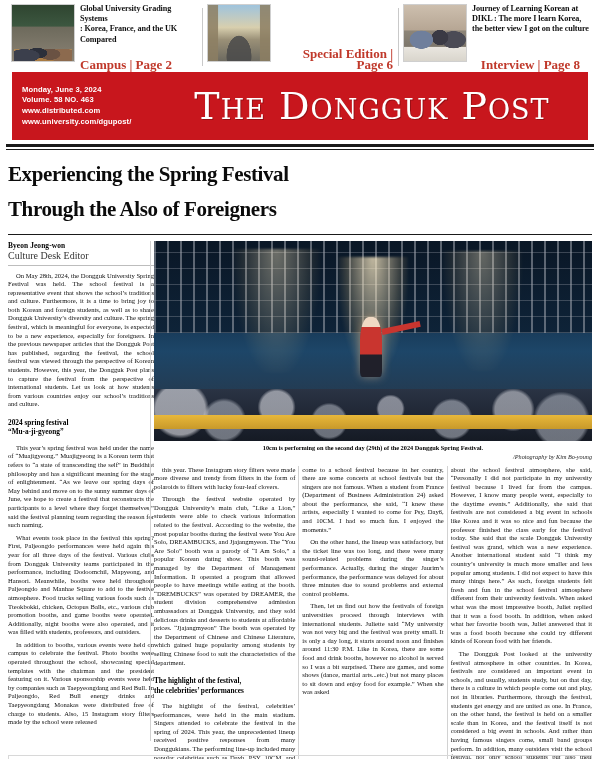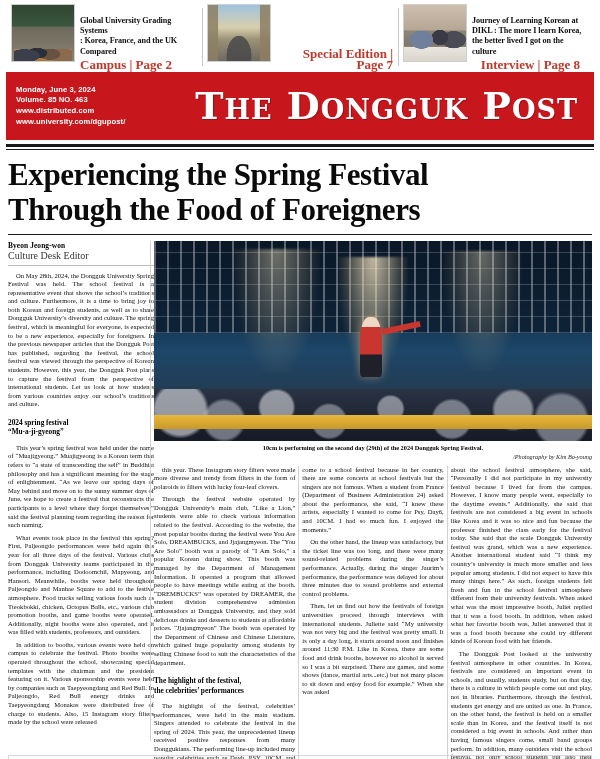"Global University Grading Systems" .teaser-text { margin-top: 12px -> none }
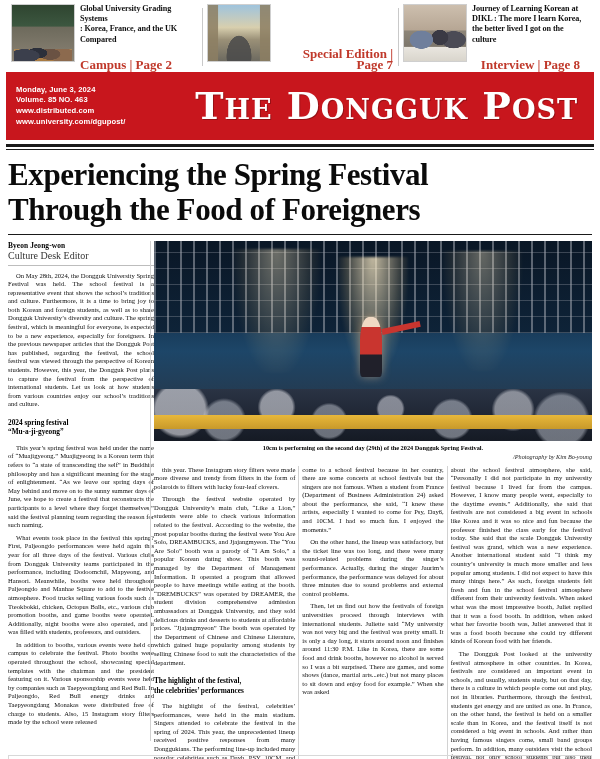"Journey of Learning Korean at" div.teaser-title { text: lived -> view }
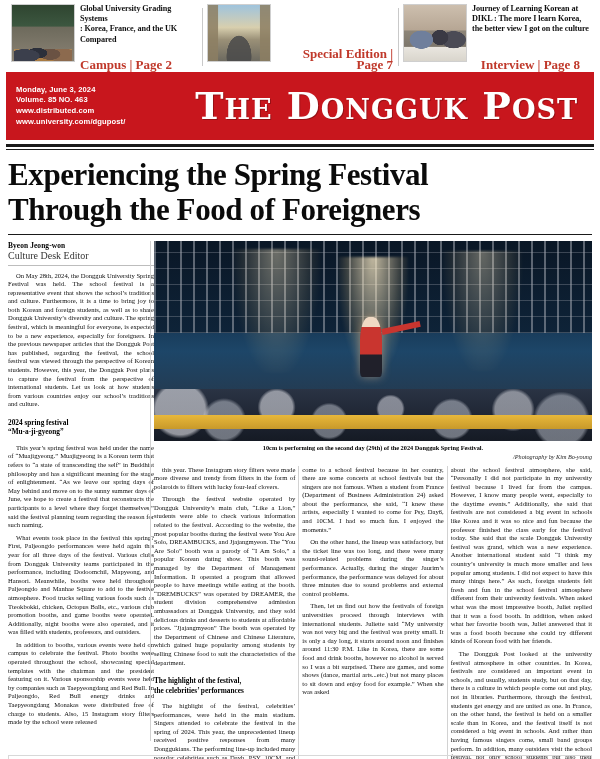"Special Edition | Page 7" div.teaser-meta { text: 7 -> 6 }
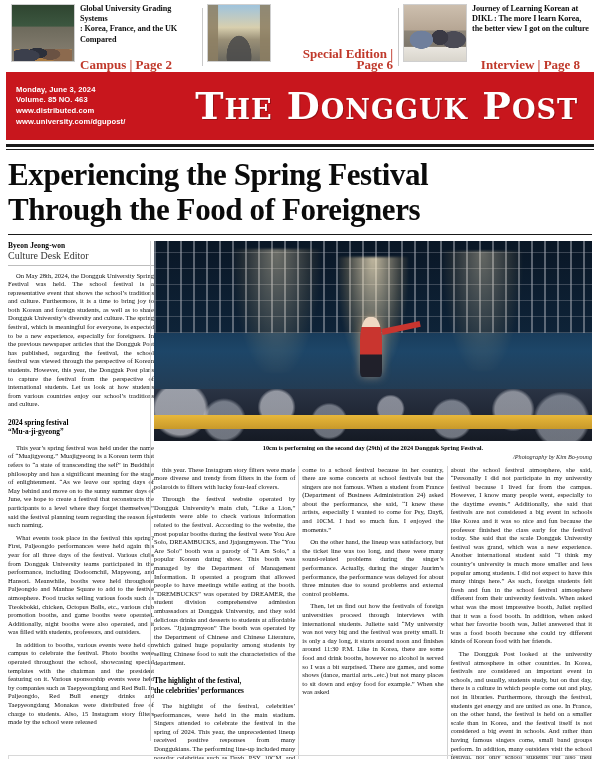"Monday, June 3, 2024" .masthead { margin: 0 6px -> 0 12px }
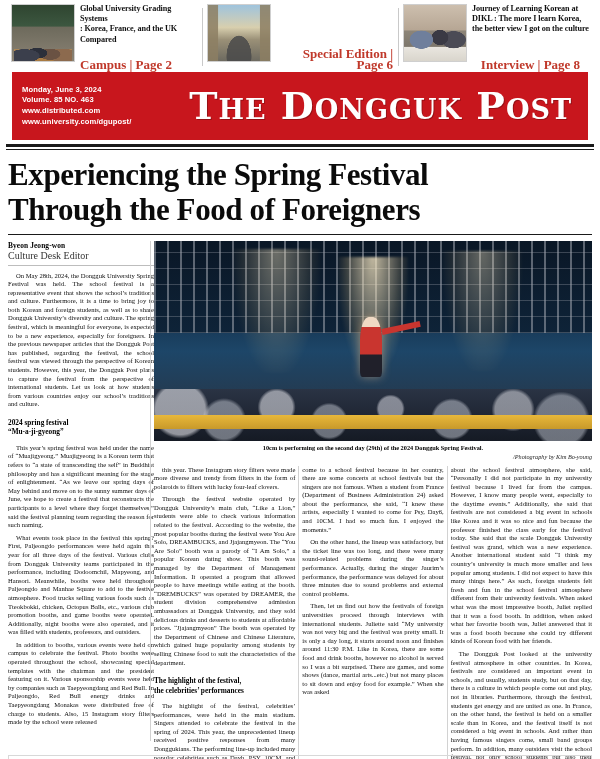"Volume. 85 NO. 463" div { text: 85 -> 58 }
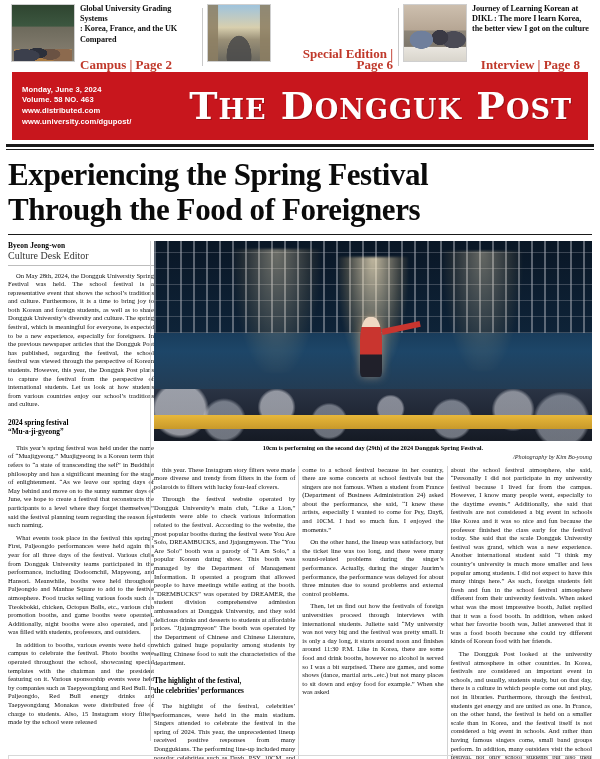"The Dongguk Post" .masthead-title { font-weight: bold -> normal; text-align: right -> center }
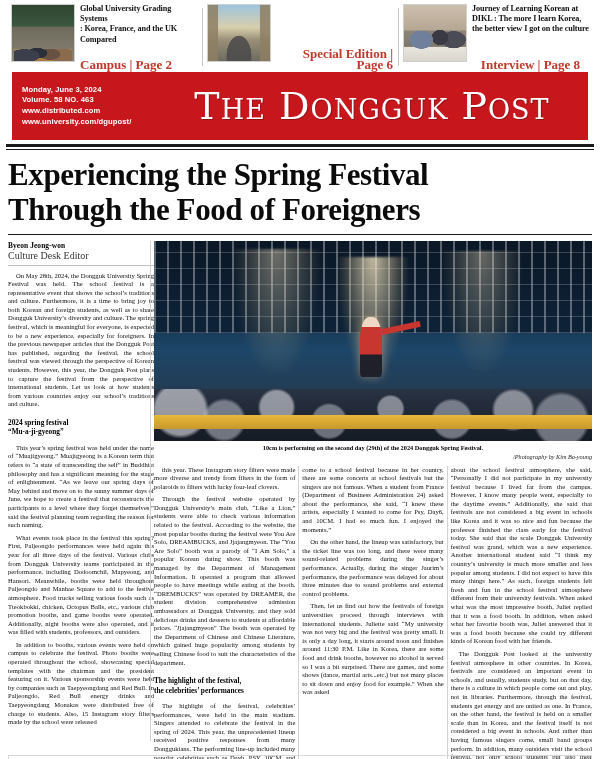"Experiencing the Spring Festival" .headline { font-size: 31px -> 21px }
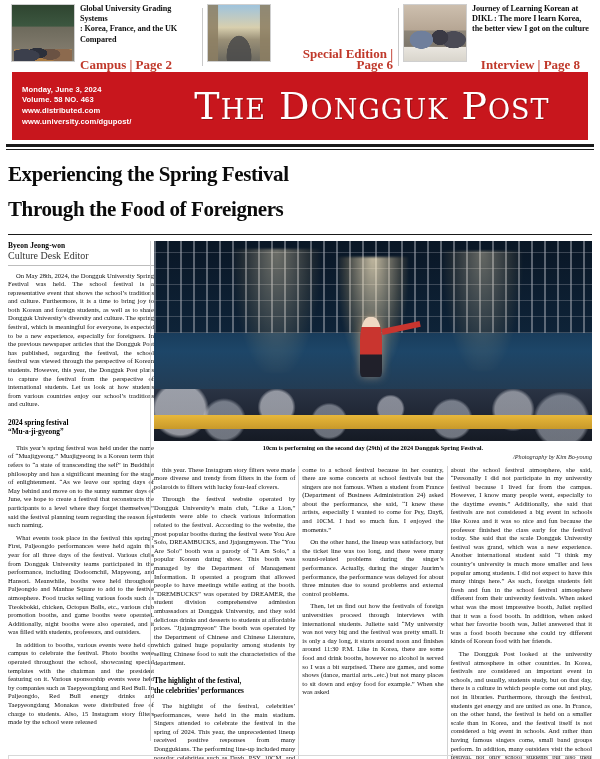"Through the Food of Foreigners" div { text: Food -> Also }
